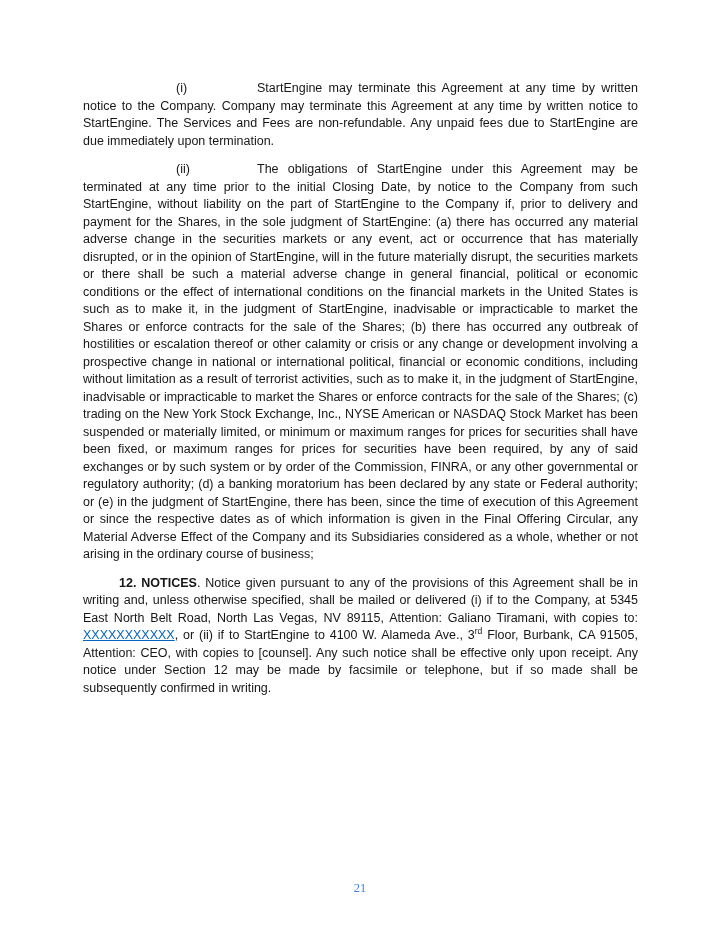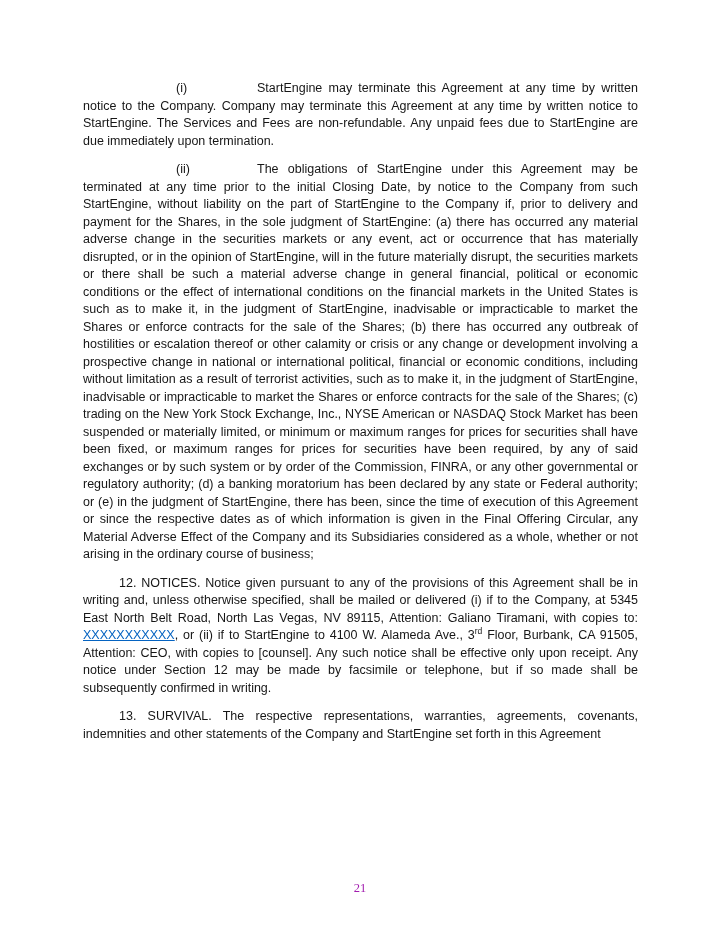"12. NOTICES" .heading { font-weight: normal -> bold }
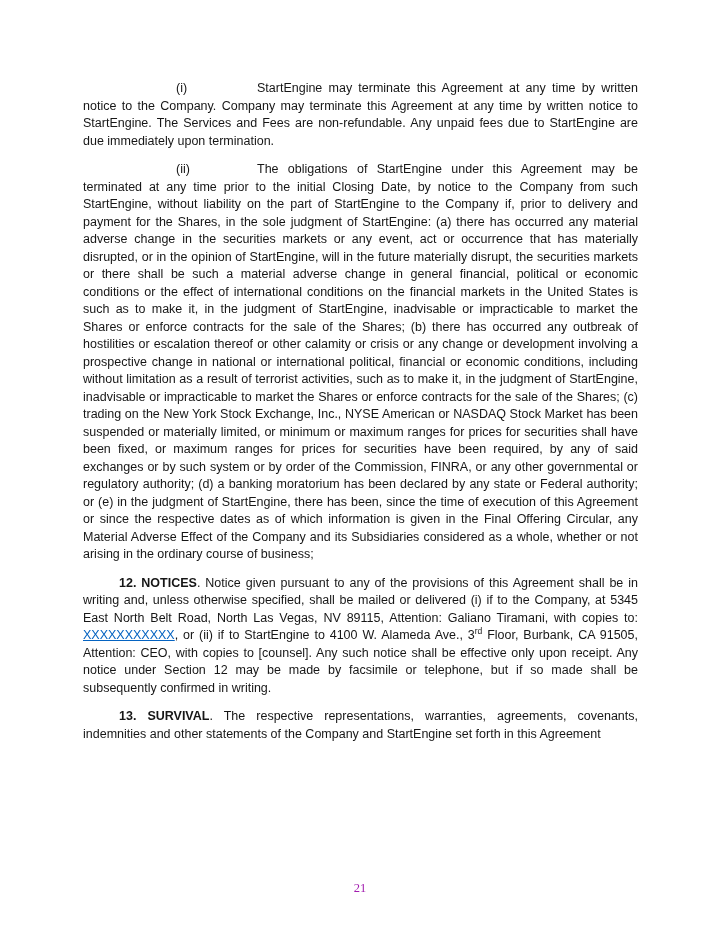"13. SURVIVAL. The respective" p.para { html: <p><span>13. SURVIVAL</span><span>. The respective representations, warranties, agreements, covenants, indemnities and other statements of the Company and StartEngine set forth in this Agreement</span></p> -> none }
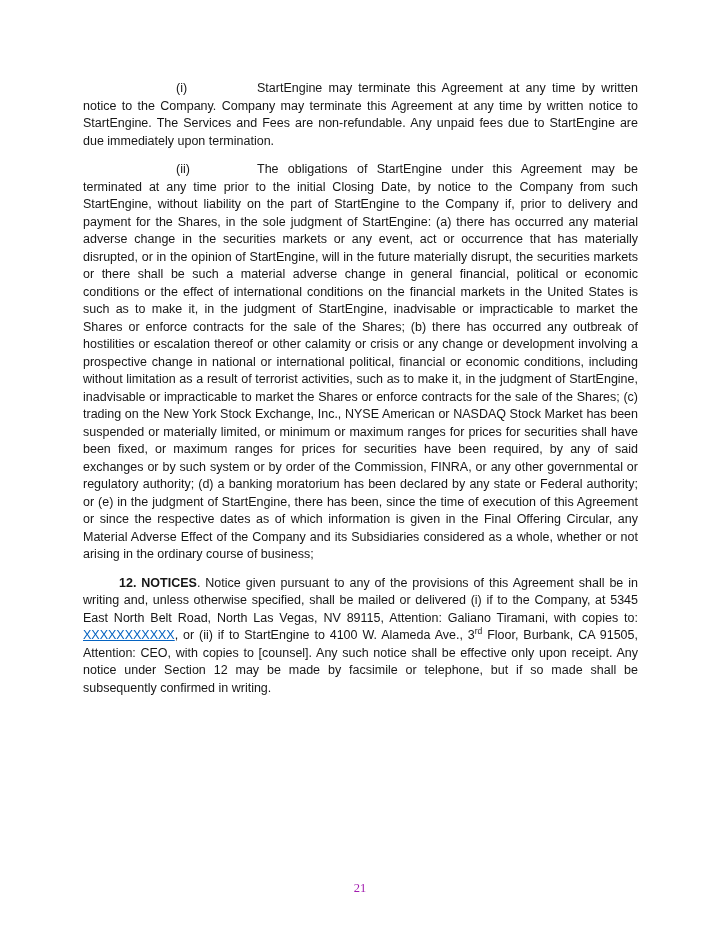"21" .pagenum { color: #a21caf -> #3b82f6 }
